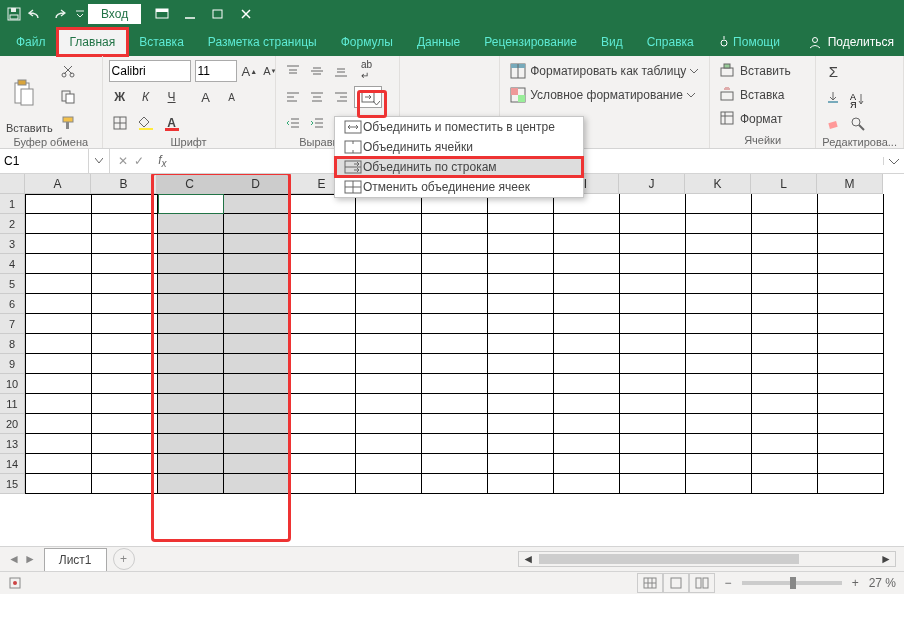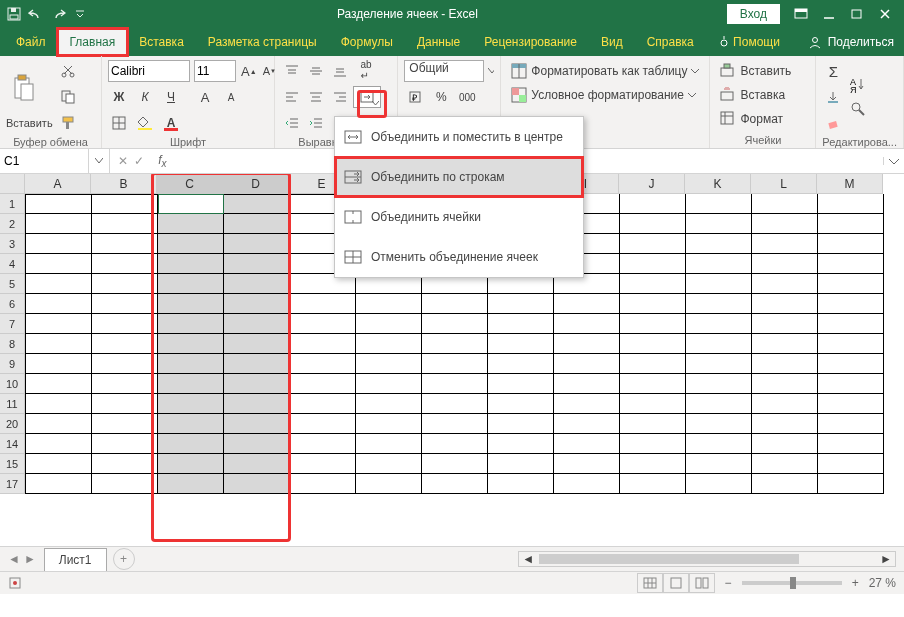"Разделение ячеек - Excel" div.title { html: <div>Разделение ячеек - Excel</div> -> none }
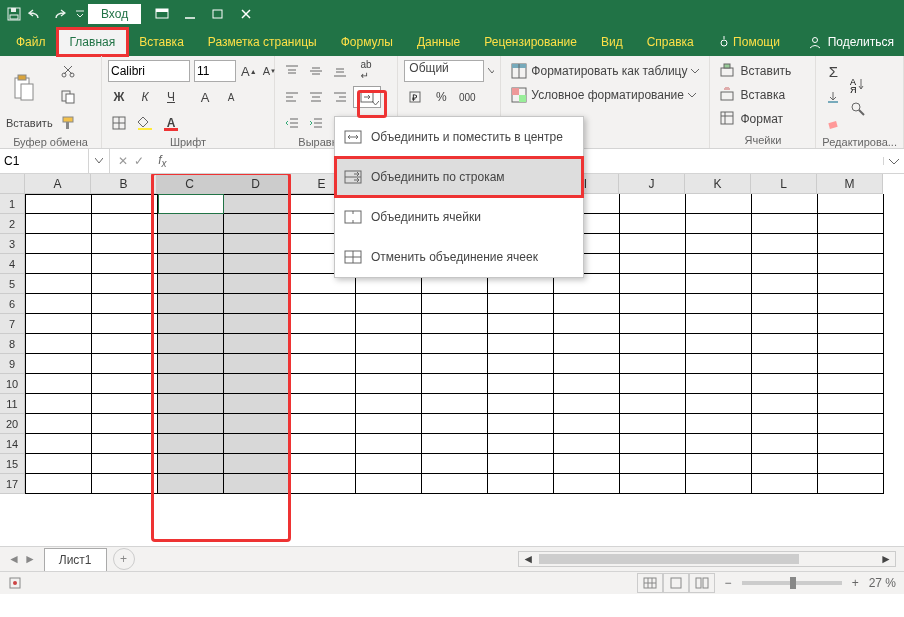"Файл" .tab { color: #fde047 -> #5eead4 }
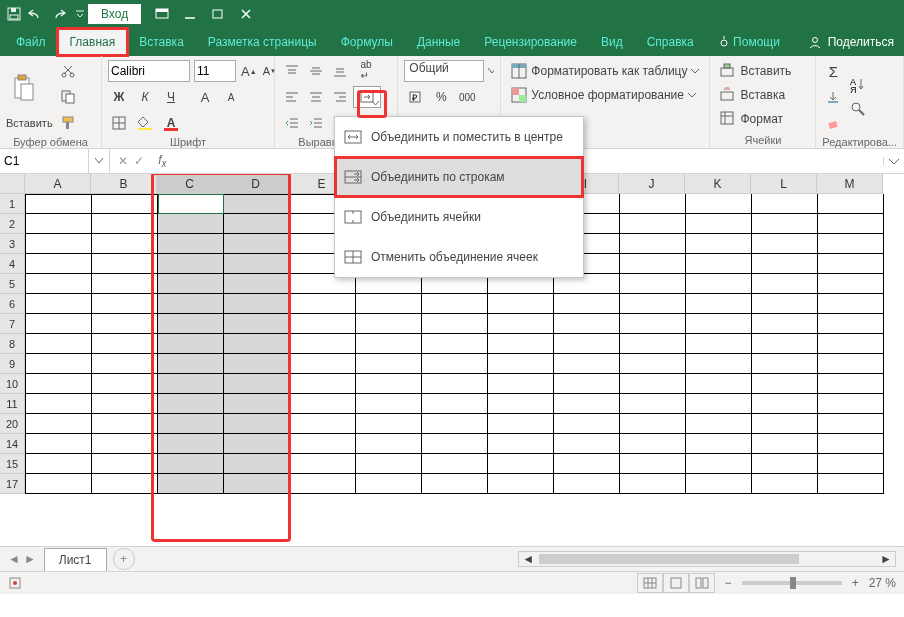"Calibri" .col { justify-content: center -> flex-end }
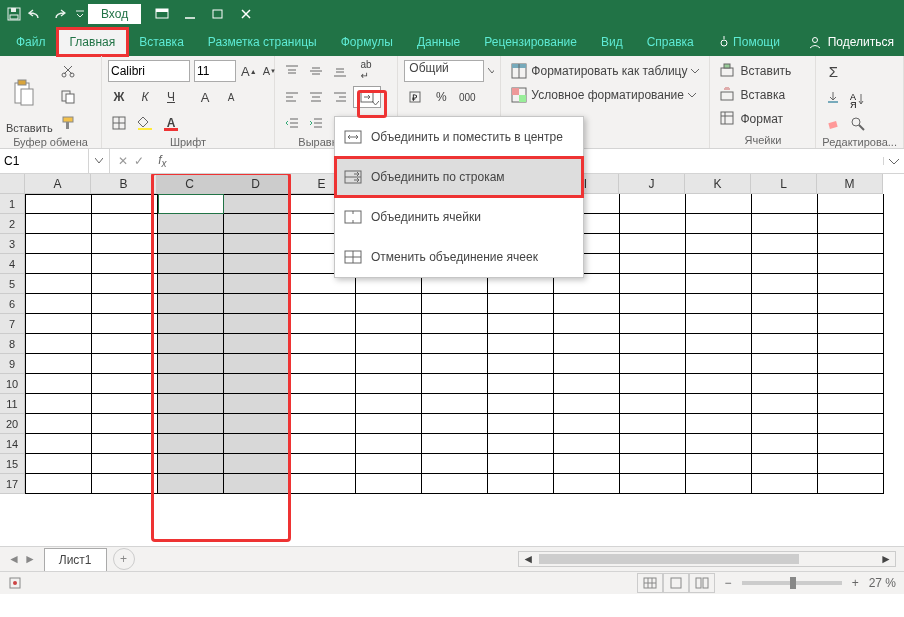"Общий" div.col { html: <div> <div> <span>Общий</span> <svg> <path></path> </svg> </div> <div> <span> <svg> <rect></rect> <text>₽</text> </svg> </span> <span>%</span> <span>000</span> </div> <div> <span>.0→</span> <span>←.0</span> </div> </div> -> none }
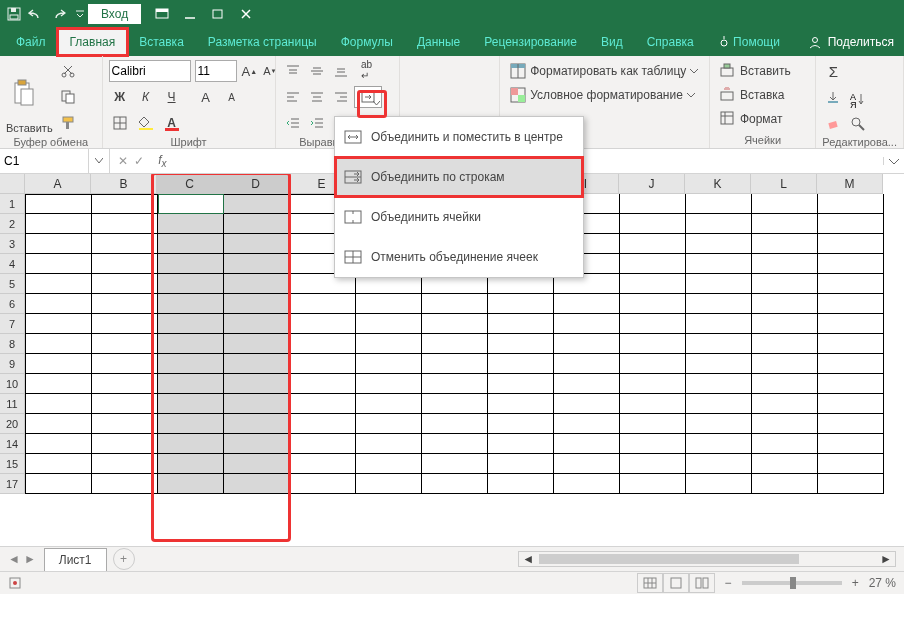"Объединить и поместить в центре" .dditem { gap: 8px -> none; padding: 12px 8px -> 2px 8px }
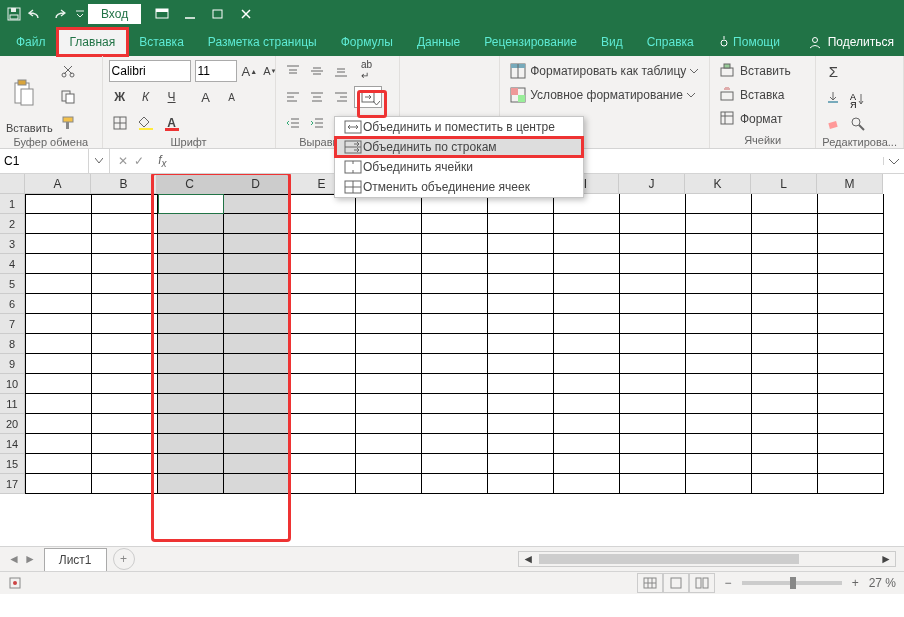"Объединить по строкам" div.dditem { order: before "Объединить ячейки" -> after "Объединить ячейки" }
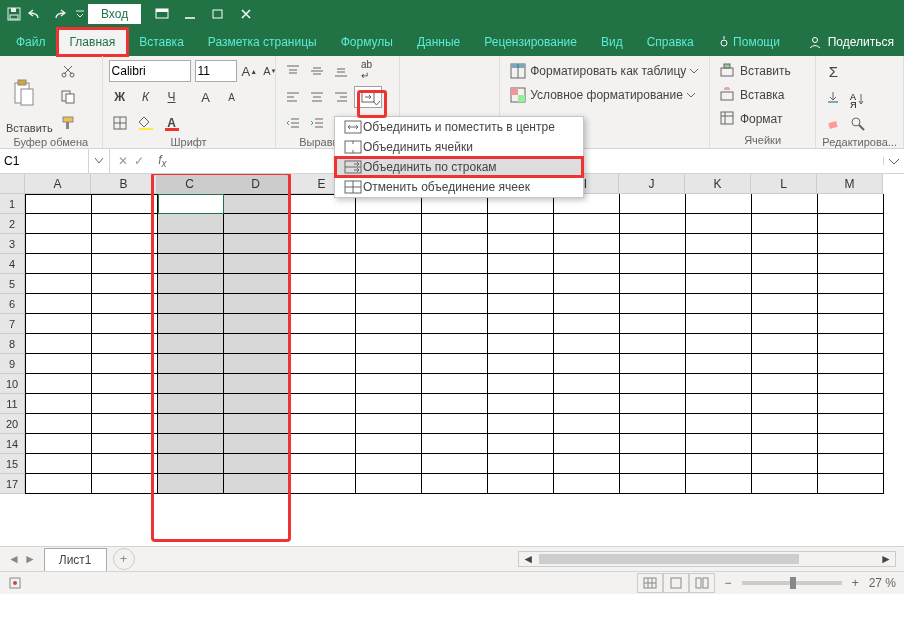"13" div.r { html: none -> <div> <div>13</div> <div></div> <div></div> <div></div> <div></div> <div></div> <div></div> <div></div> <div></div> <div></div> <div></div> <div></div> <div></div> <div></div> </div> }
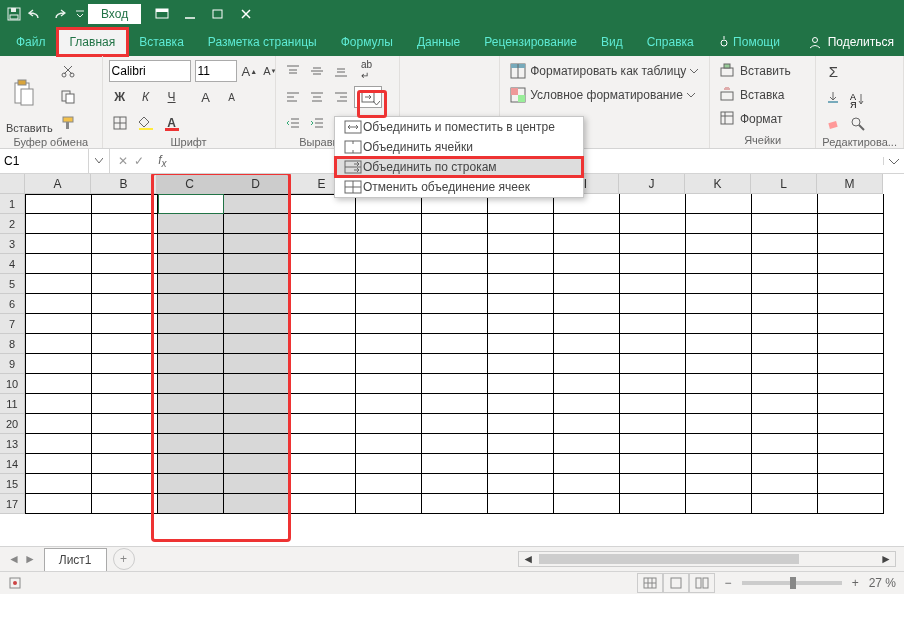"17" div.r { html: <div> <div>17</div> <div></div> <div></div> <div></div> <div></div> <div></div> <div></div> <div></div> <div></div> <div></div> <div></div> <div></div> <div></div> <div></div> </div> -> none }
